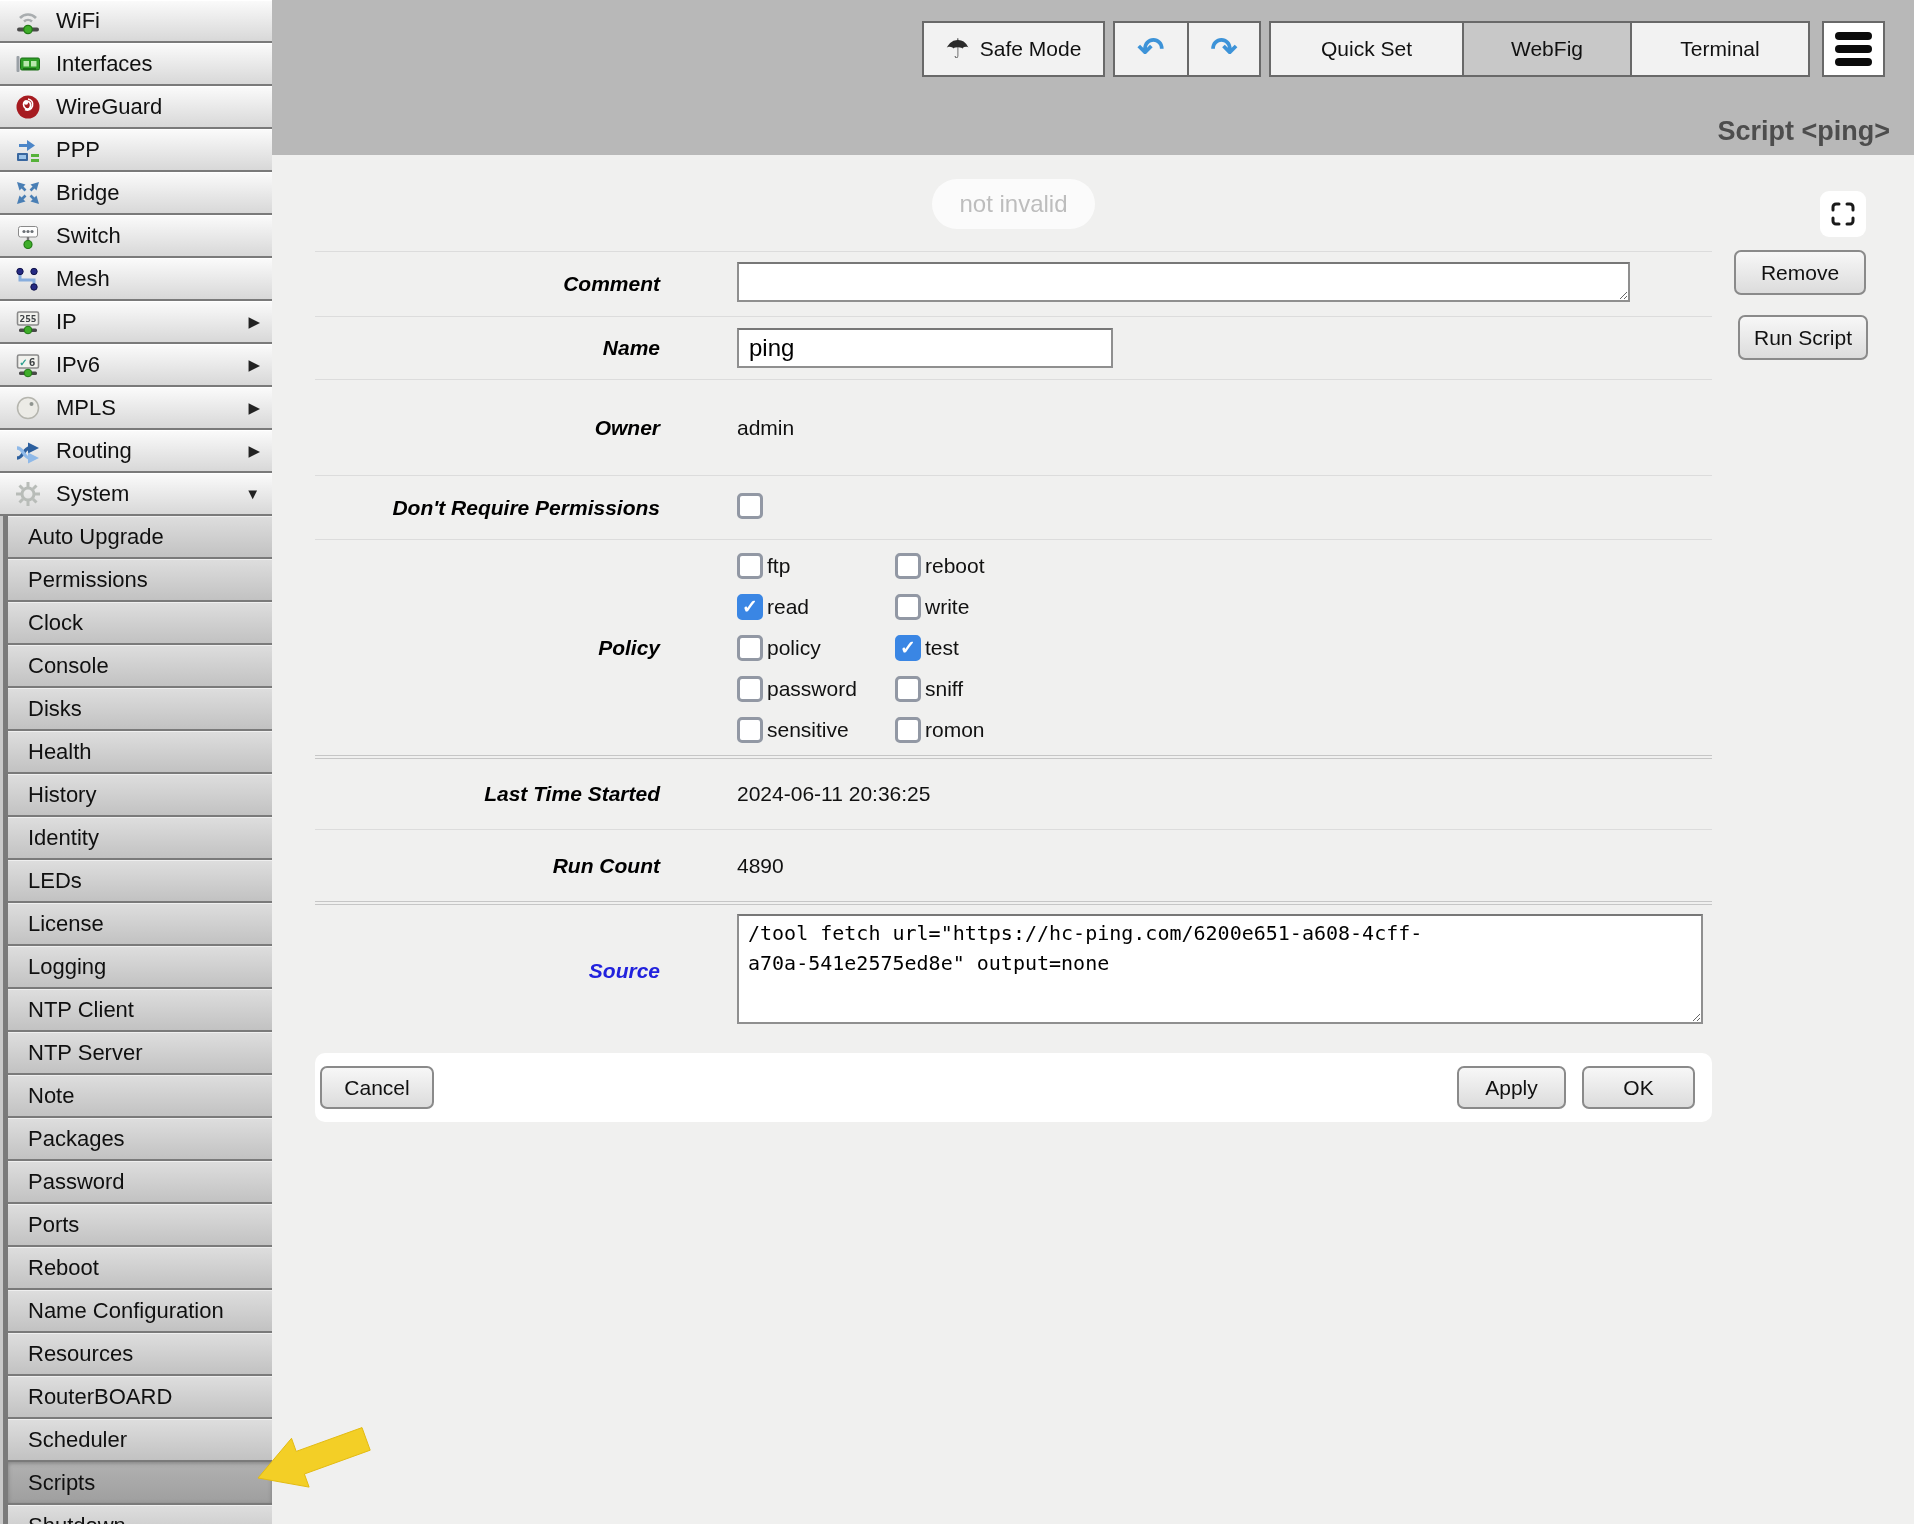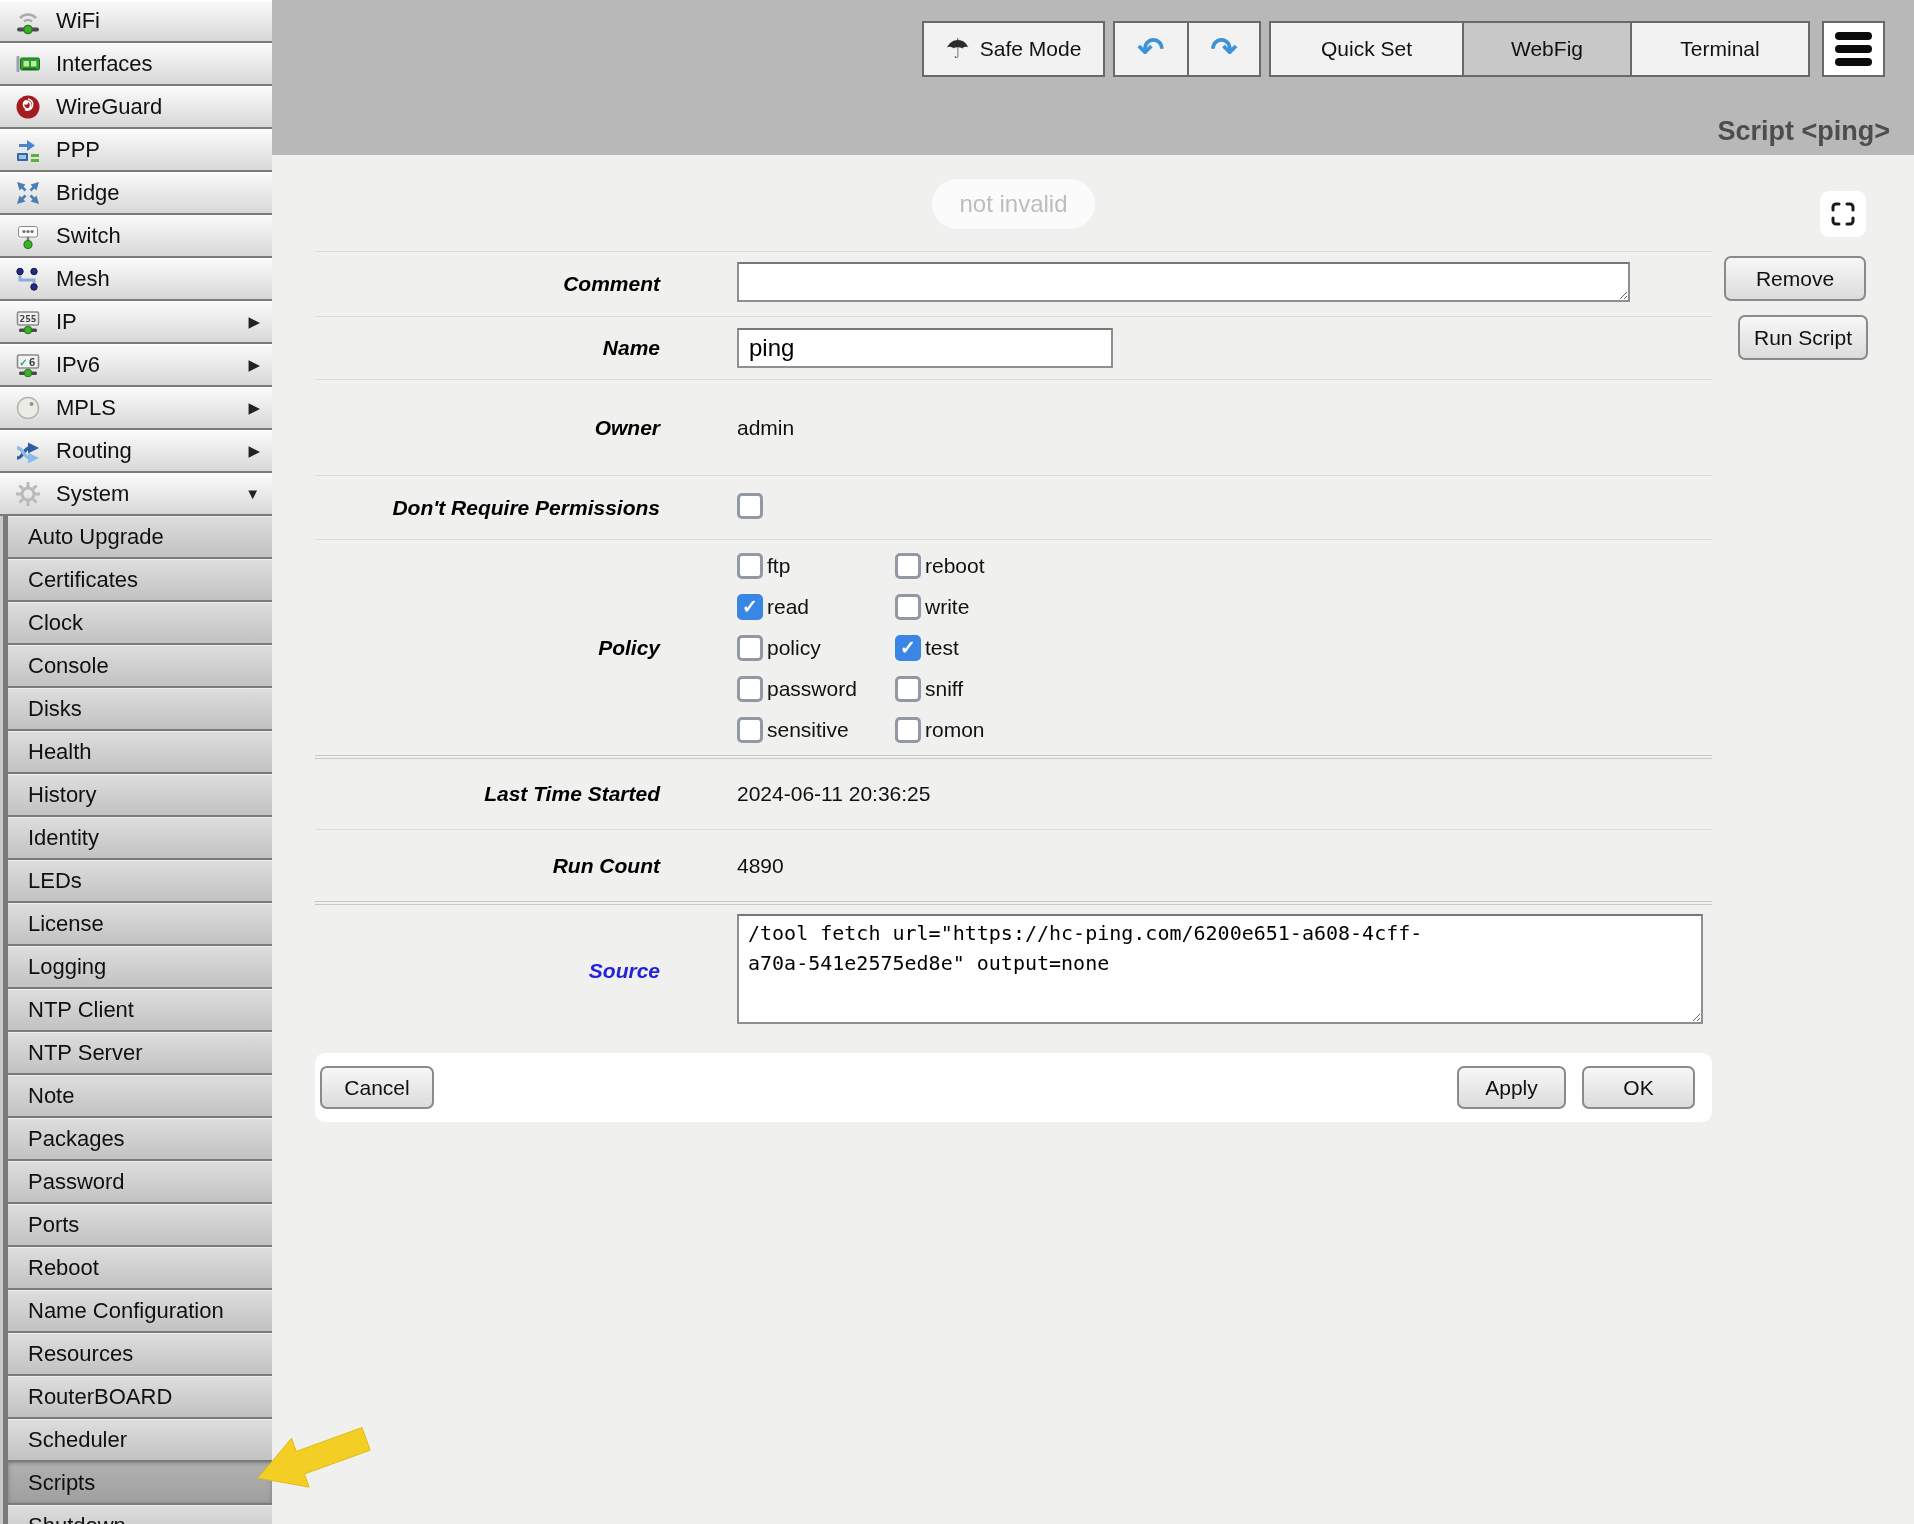"Remove" .removebtn { top: 101px -> 95px; width: 142px -> 132px }
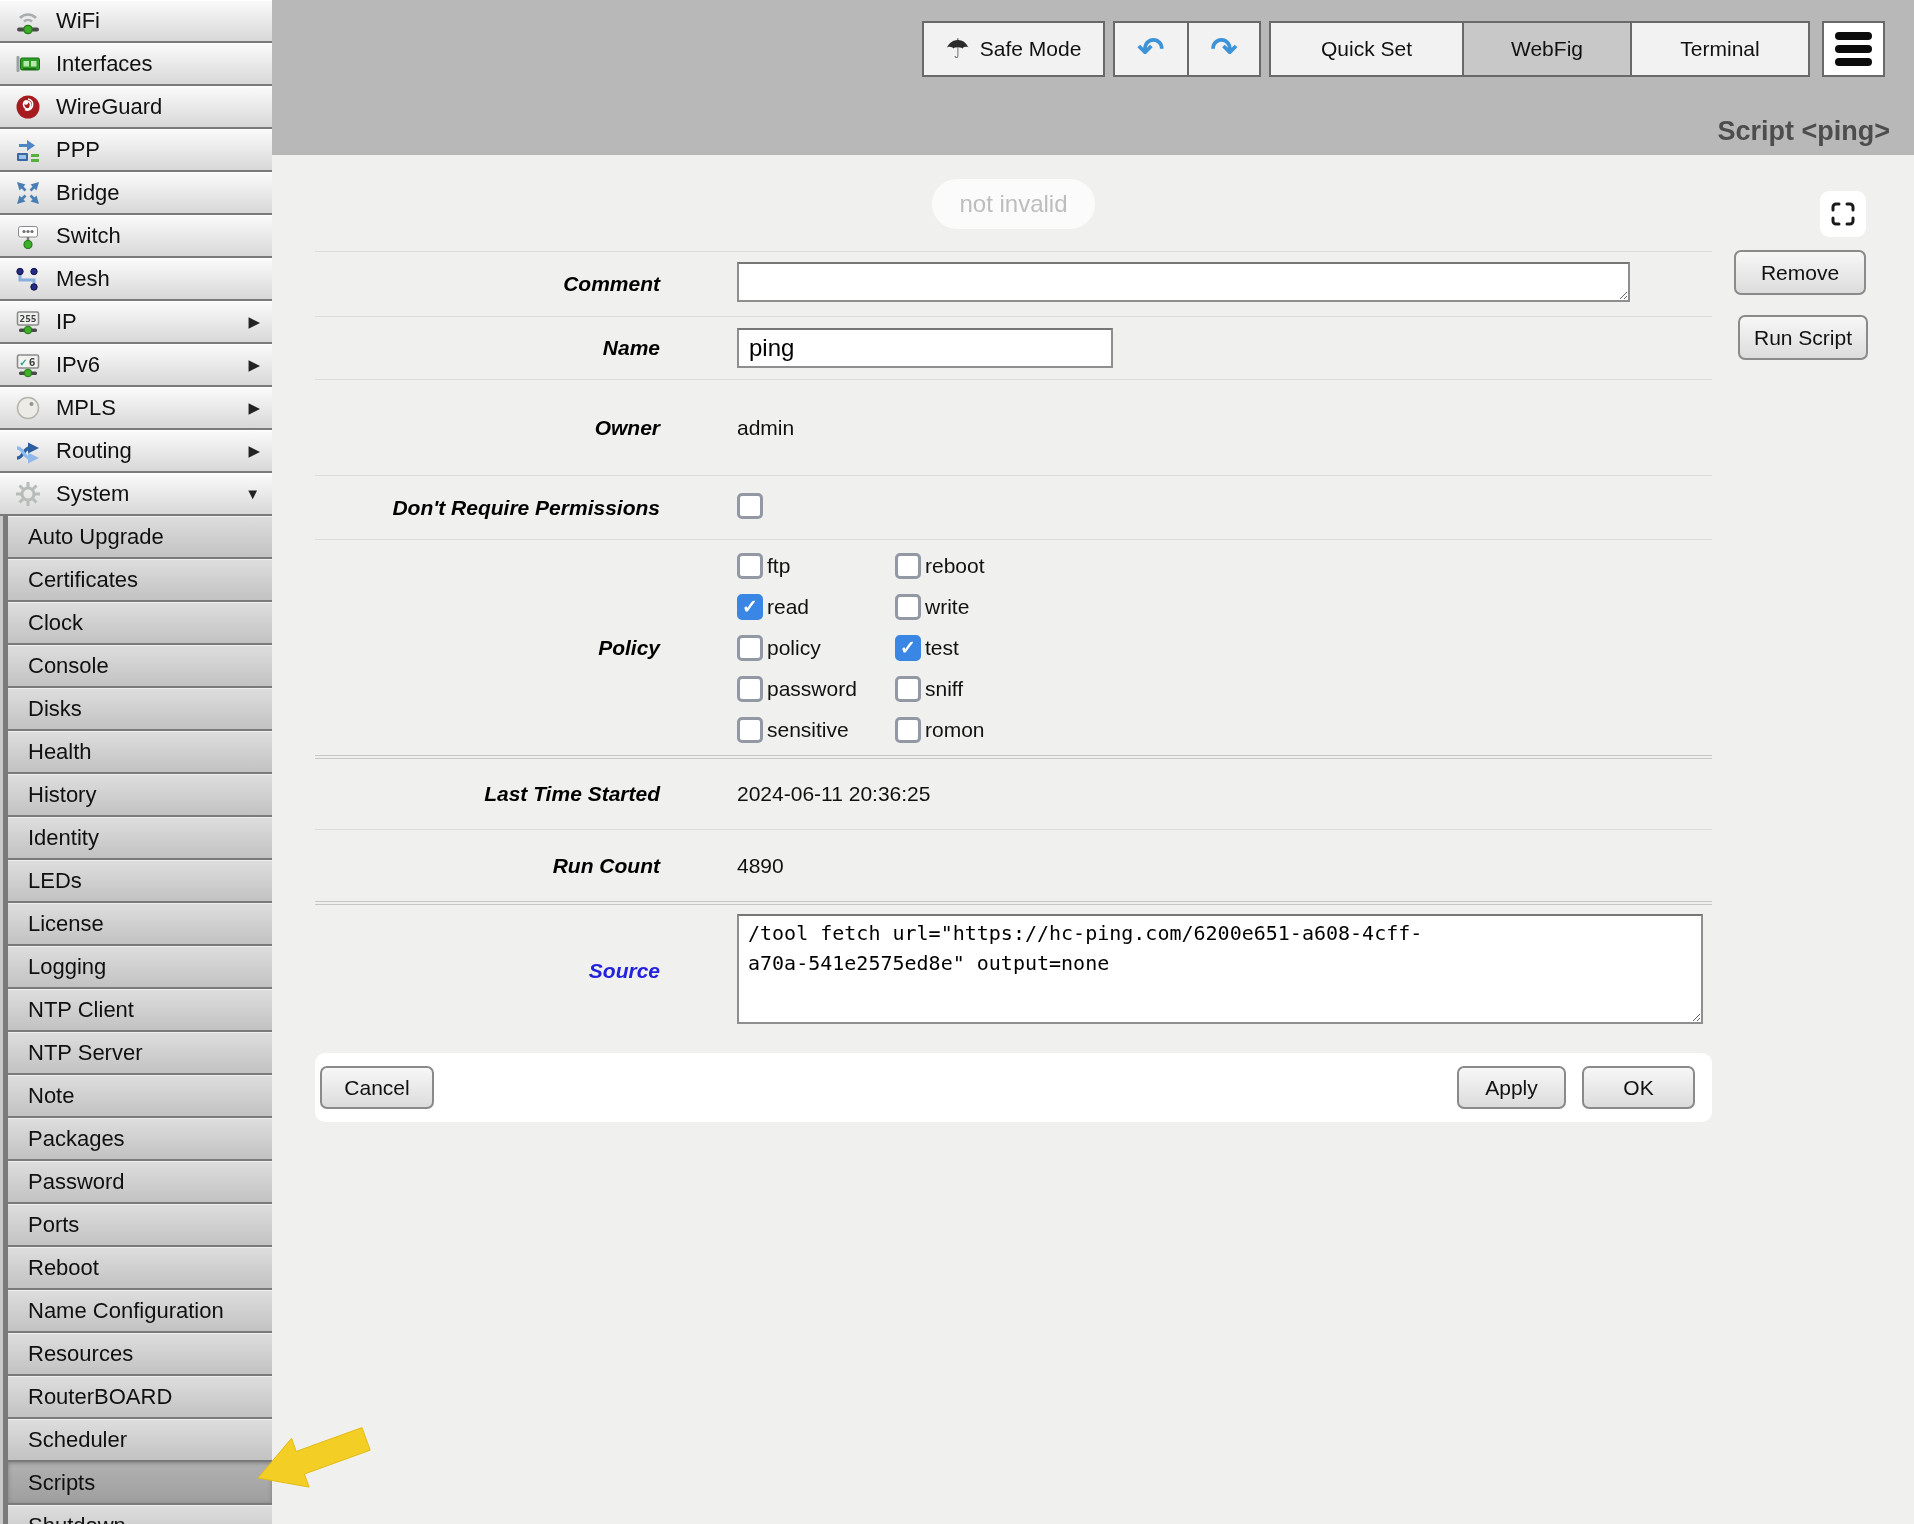"Certificates" div.sub-item { text: Certificates -> Permissions }
